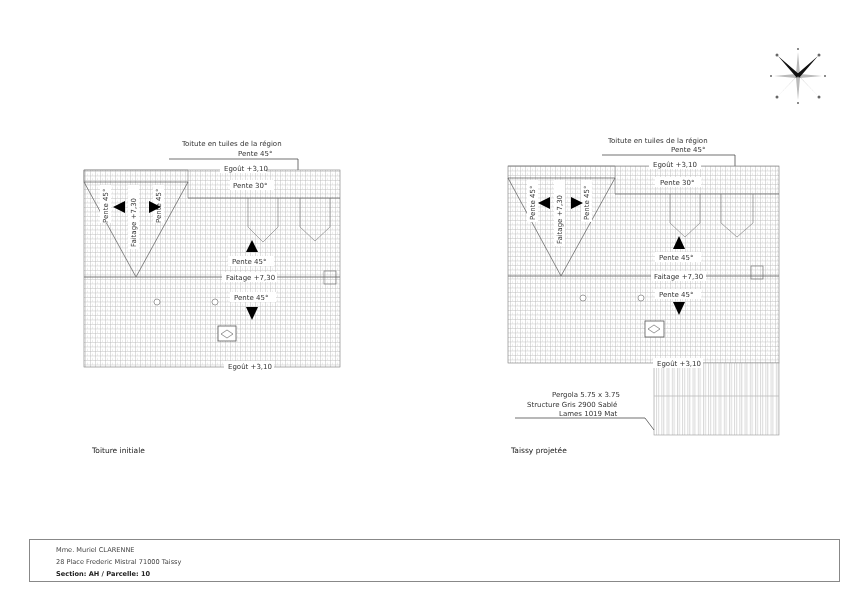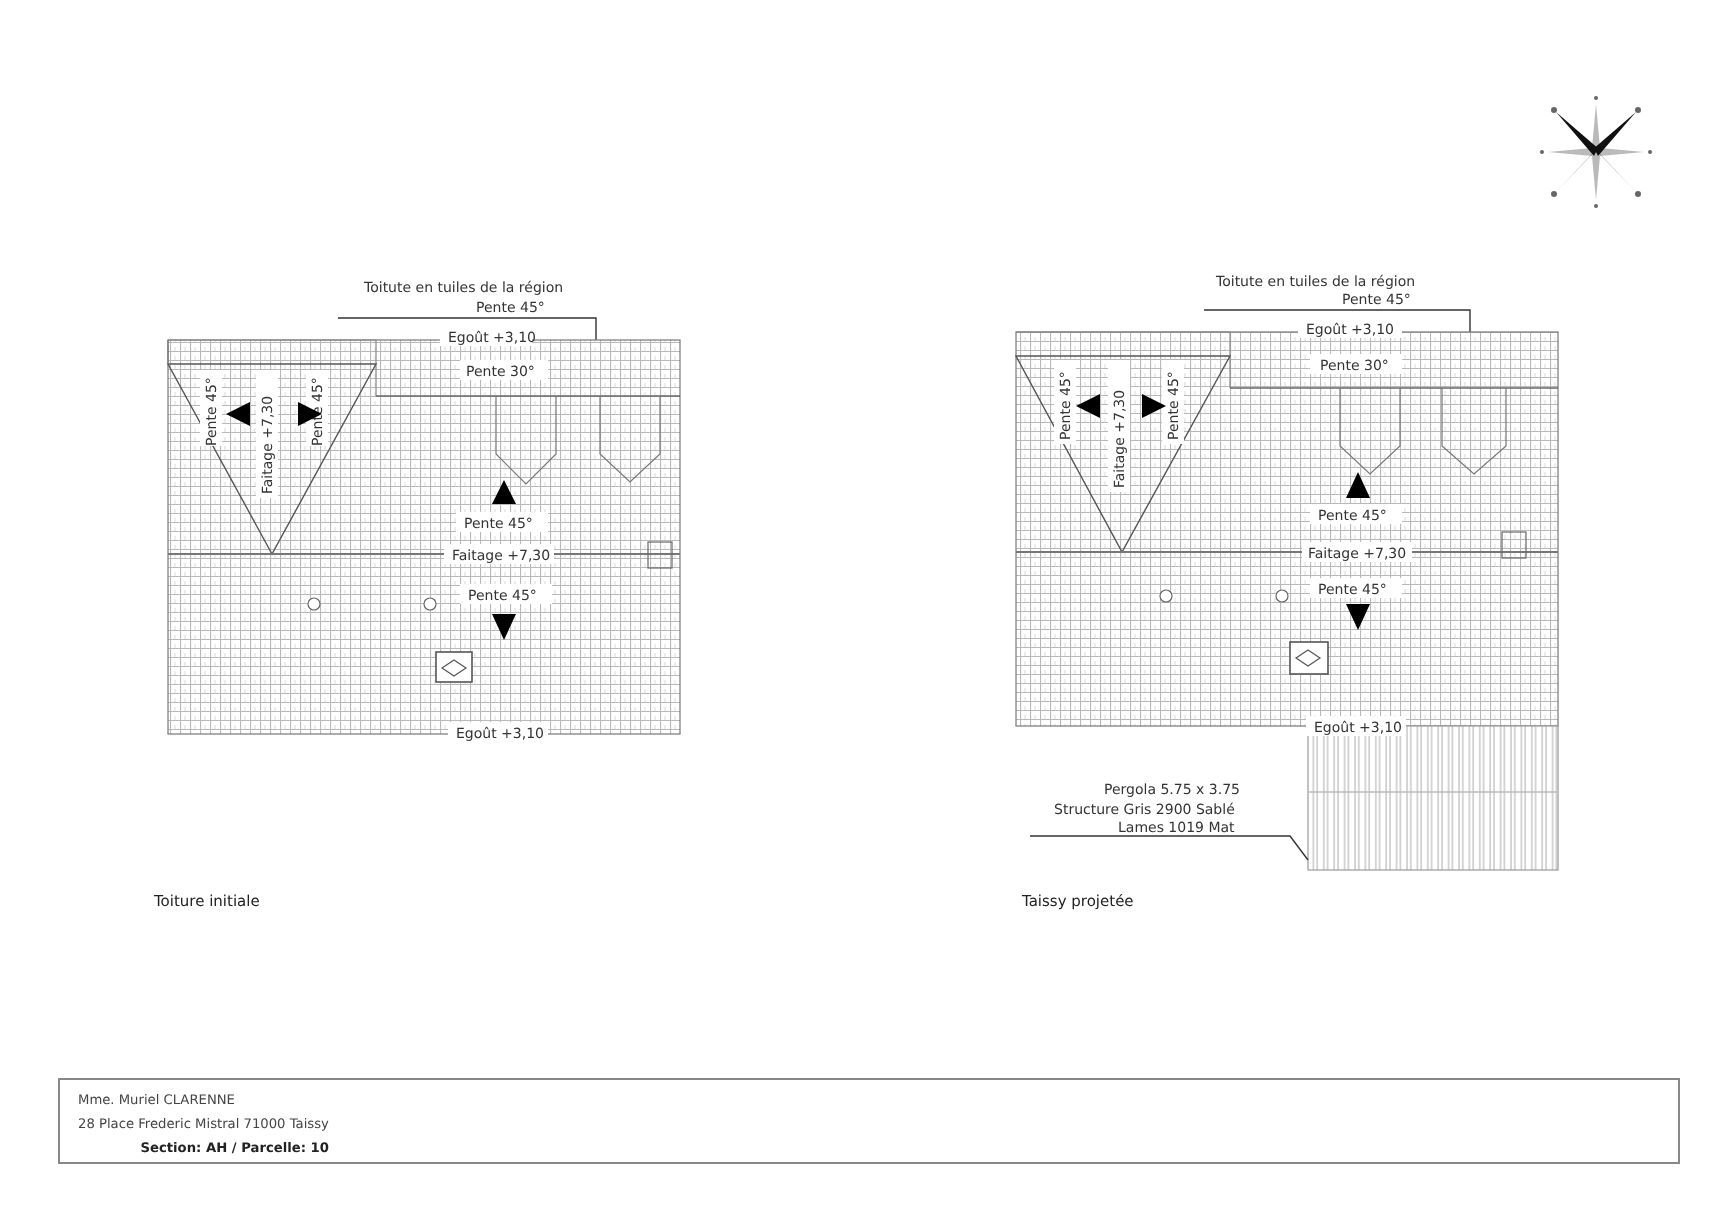"Toiture initiale" div.caption { left: 77px -> 92px }
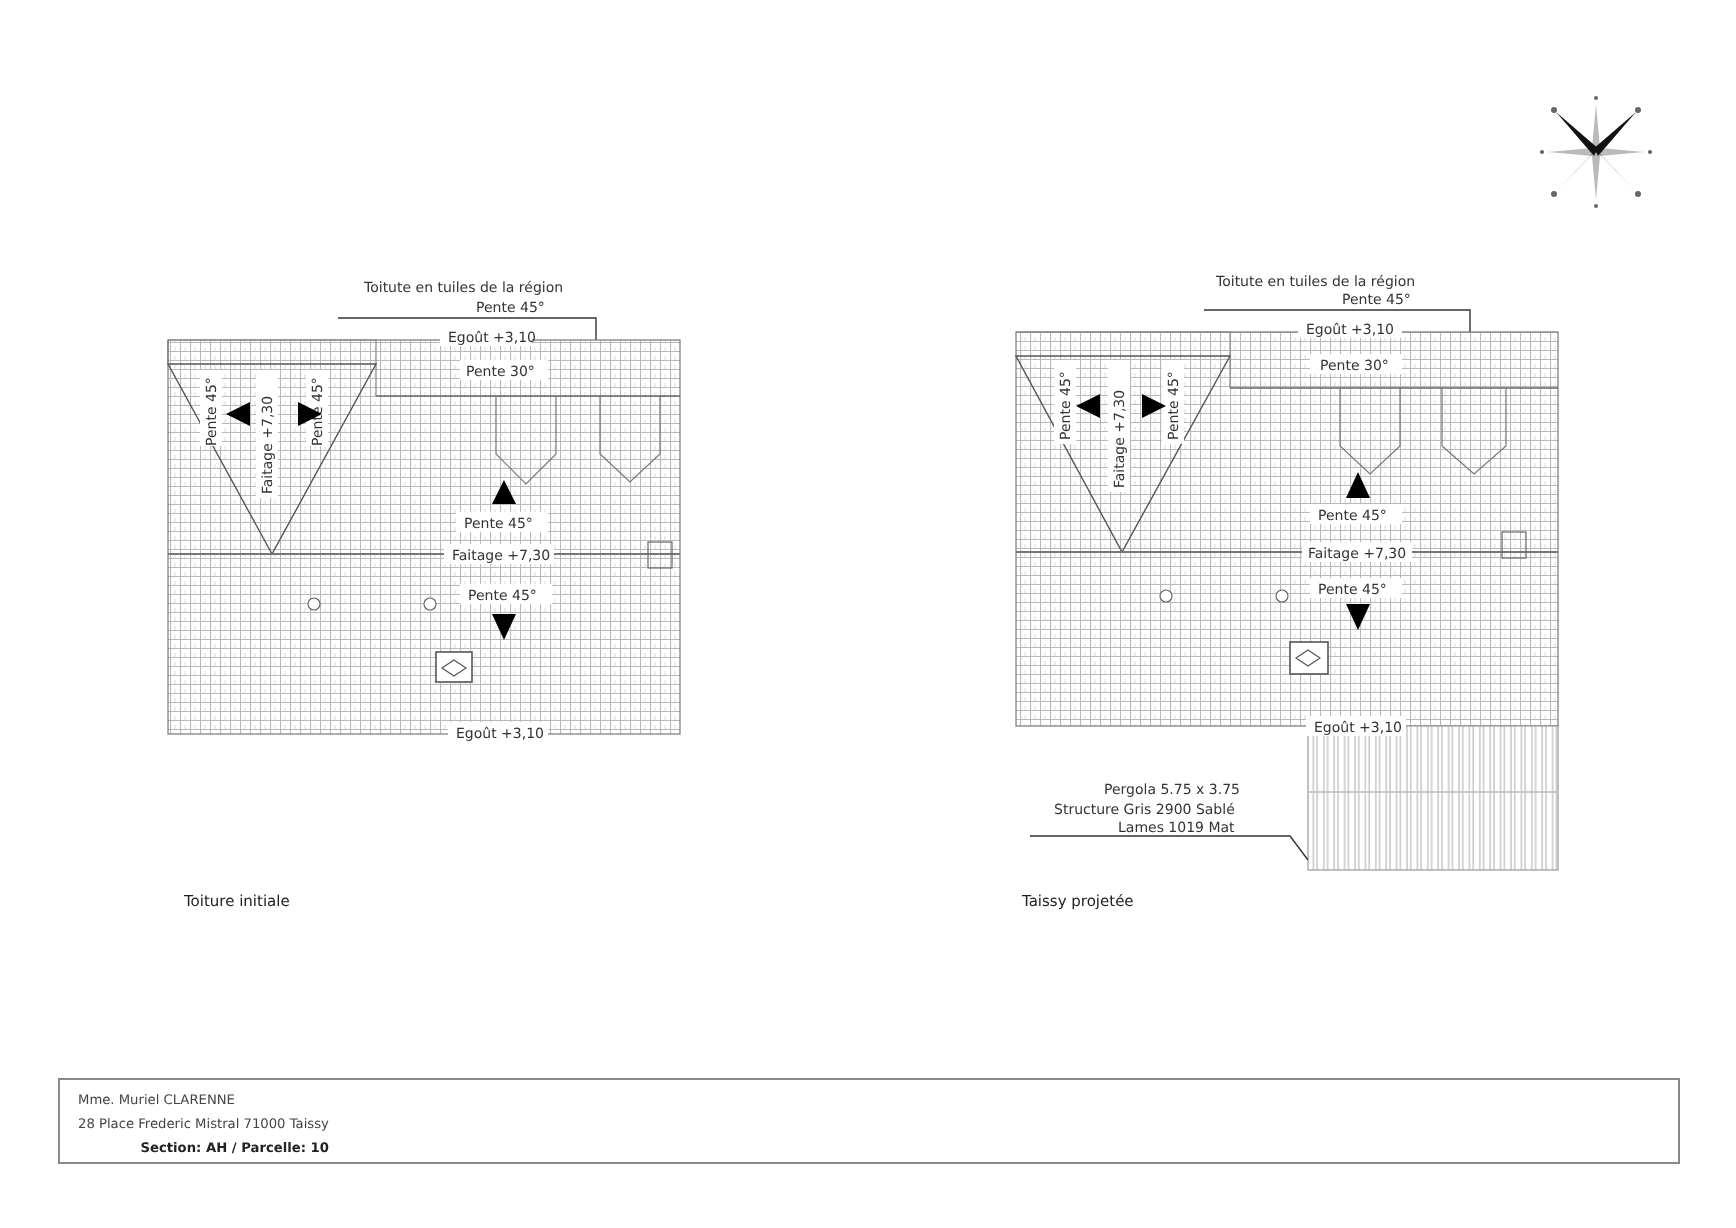"Mme. Muriel CLARENNE" .tb-left { left: 9px -> 26px }
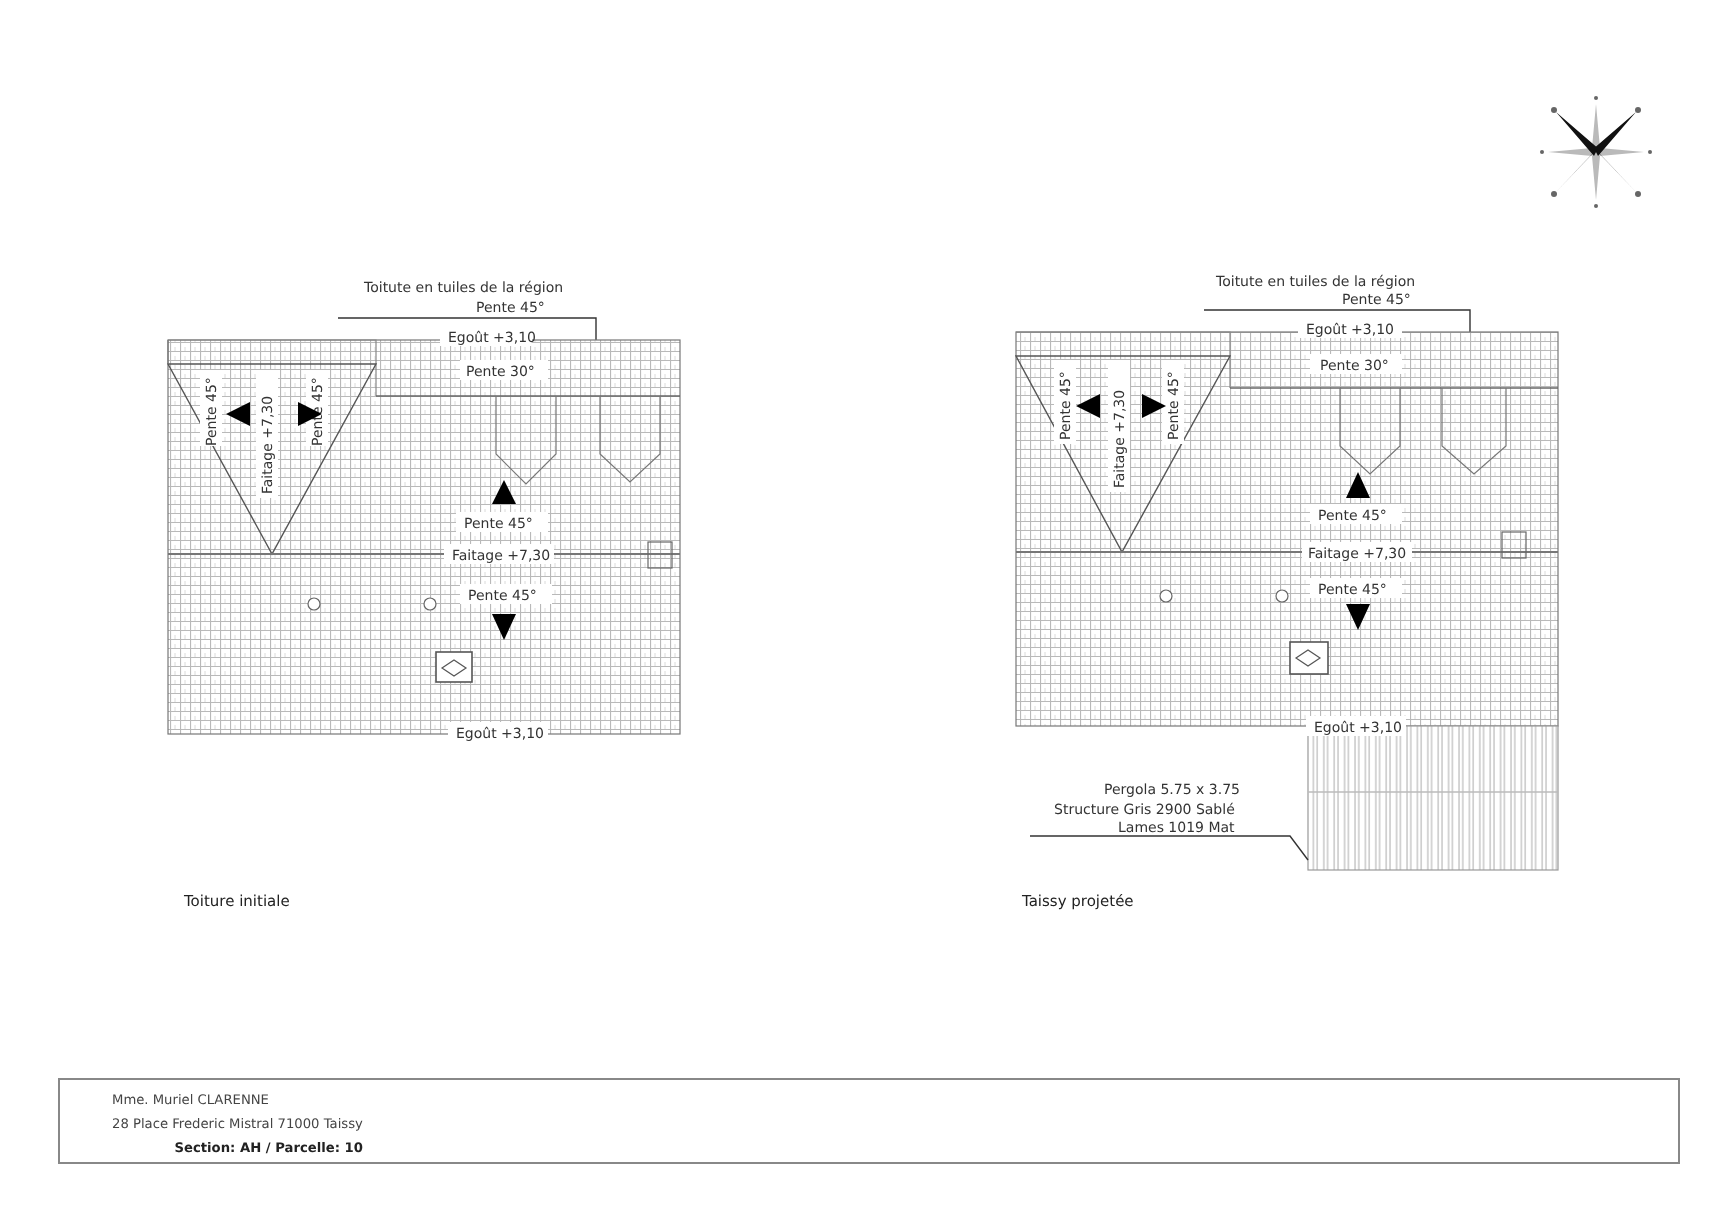"Section: AH / Parcelle: 10" .tb-left .bold { text-align: right -> none }
